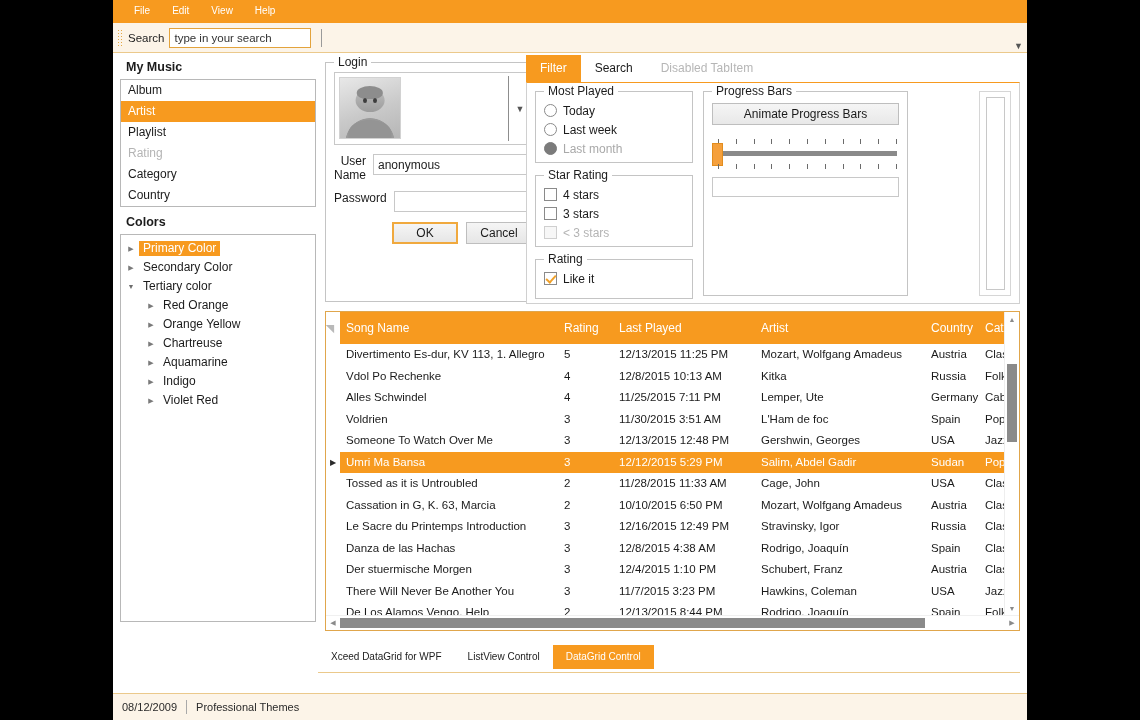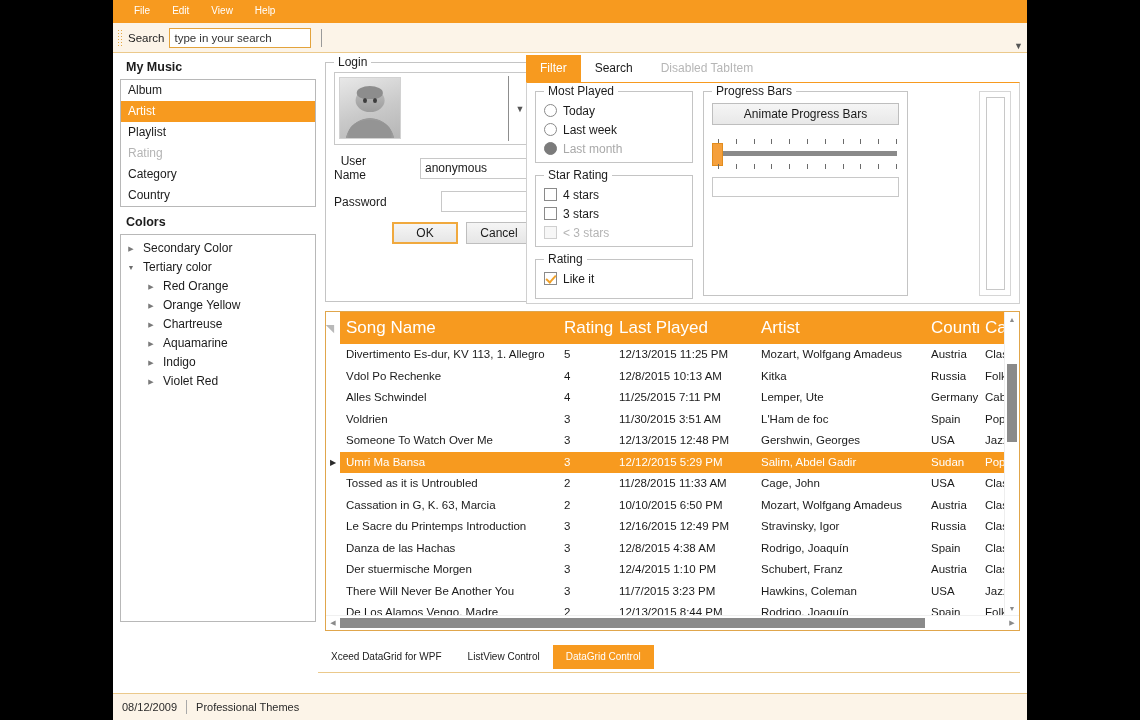"User Name" .field-row { align-items: center -> flex-start; gap: 47px -> none }
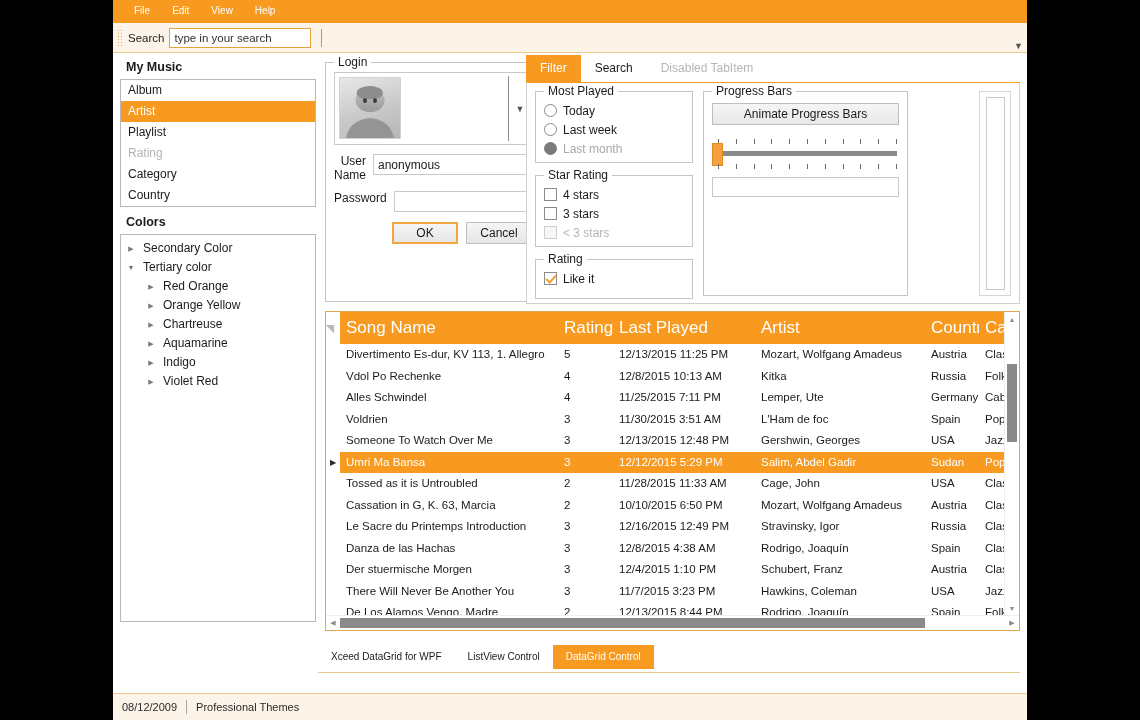"Primary Color" div.tv-row { html: none -> <div> <span>▶</span> <span>Primary Color</span> </div> }
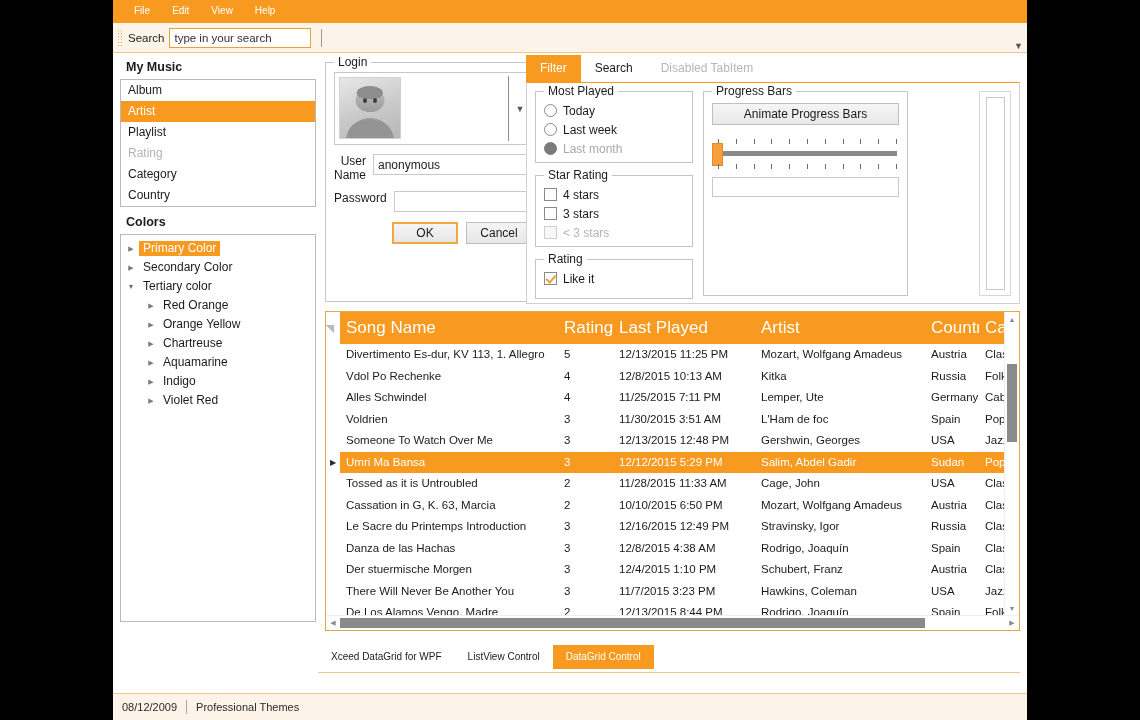"Song Name" table.dg th { font-size: 17px -> 12px }
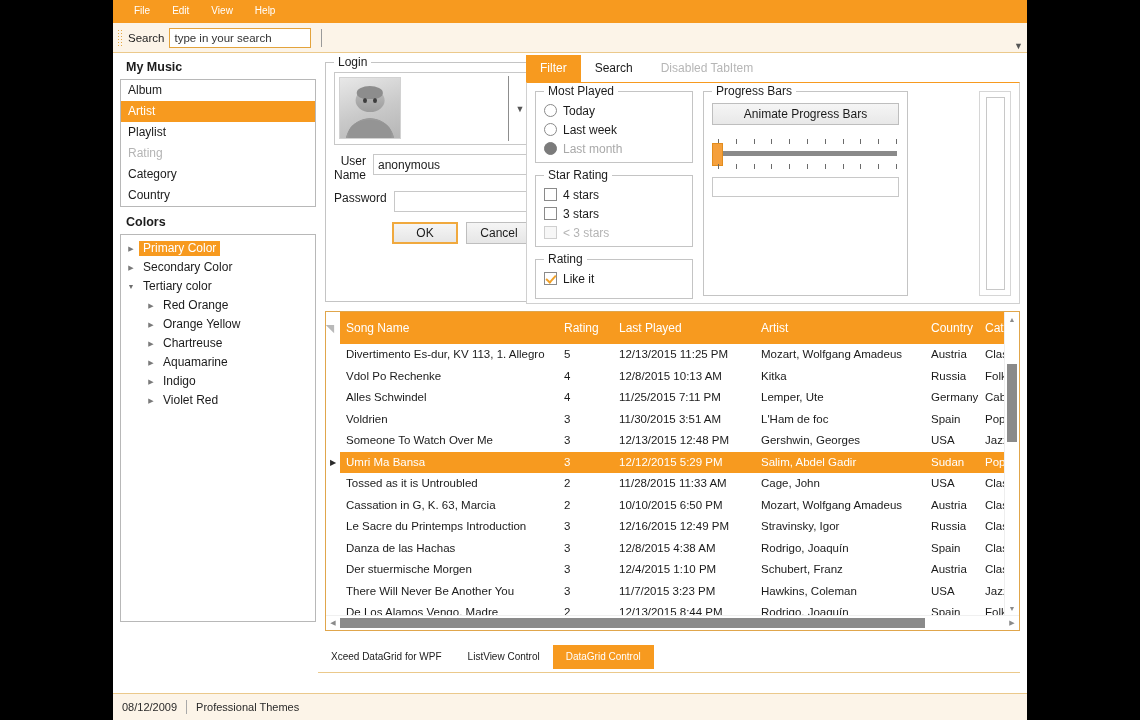"De Los Alamos Vengo, Madre" td { text: Madre -> Help }
